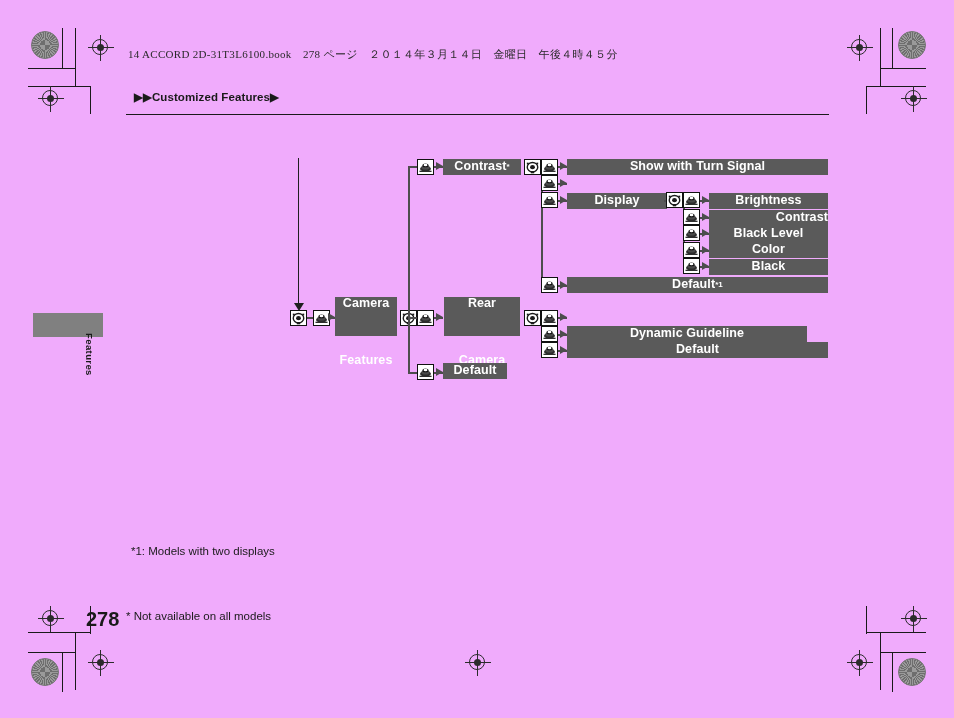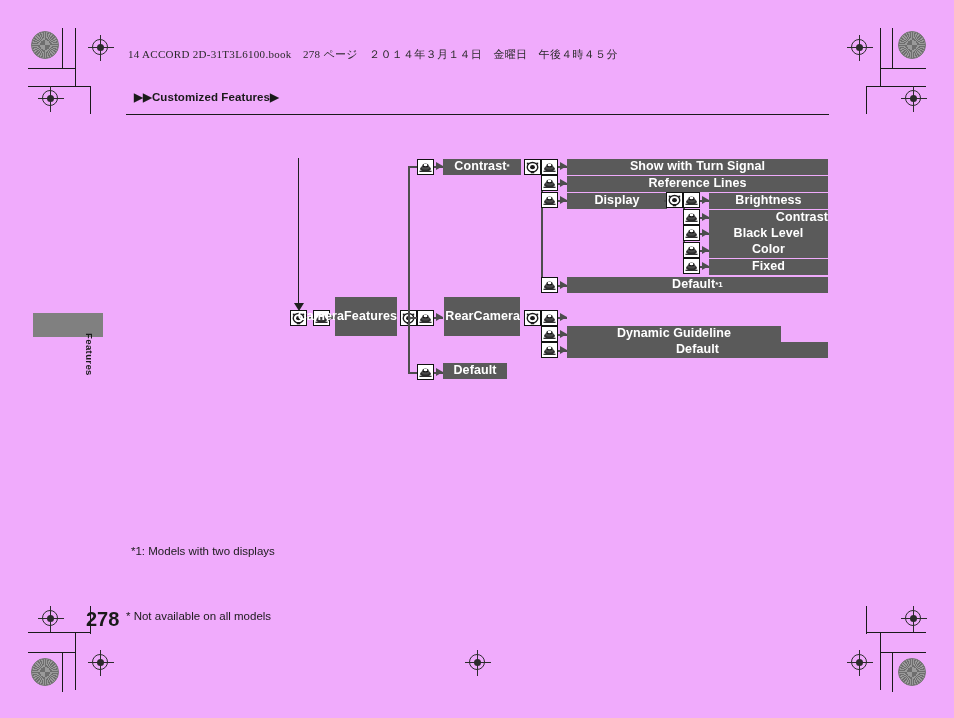"Reference Lines" div.bar { html: <div> <span>Reference Lines</span> </div> -> none }
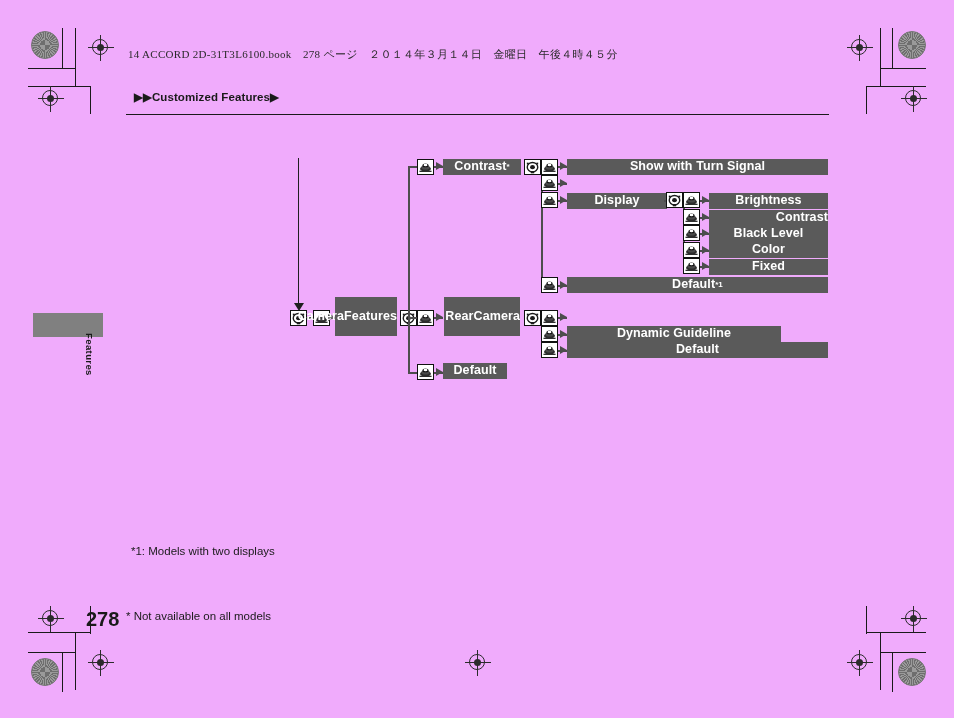"Fixed" span { text: Fixed -> Black }
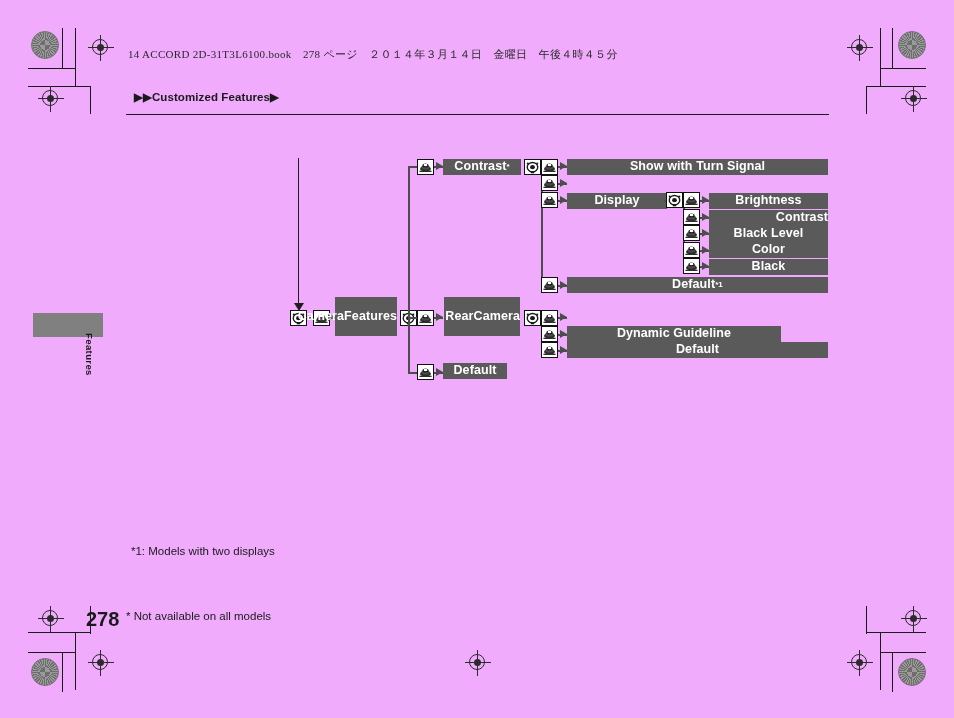"Camera" .bar.two-line { flex-direction: row -> column; gap: none -> 44px; justify-content: flex-end -> flex-start }
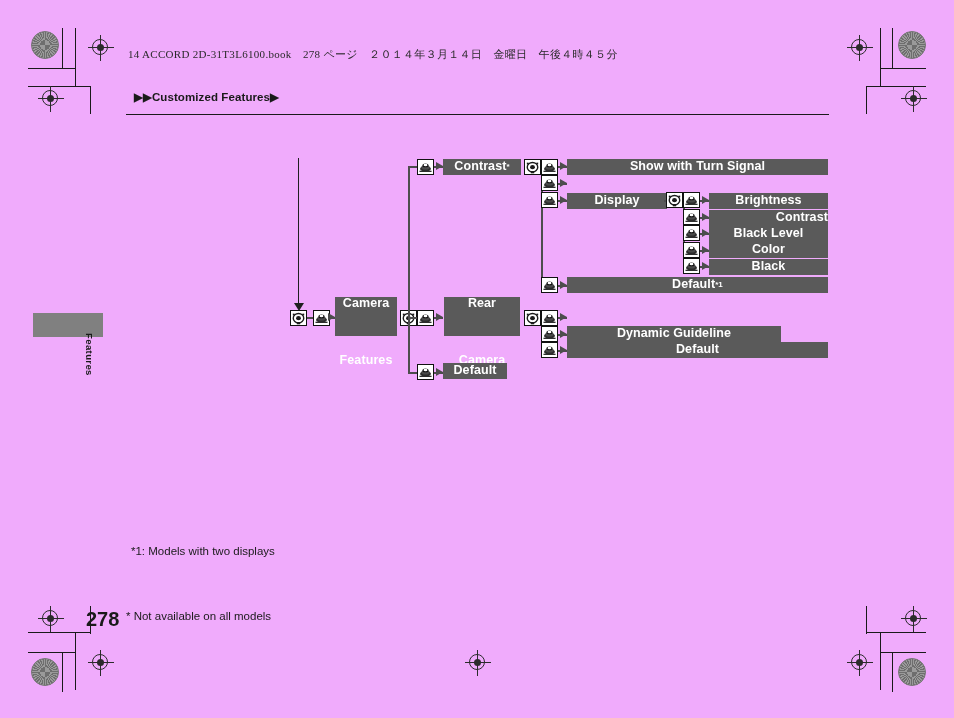"Dynamic Guideline" div.bar { width: 214px -> 240px }
